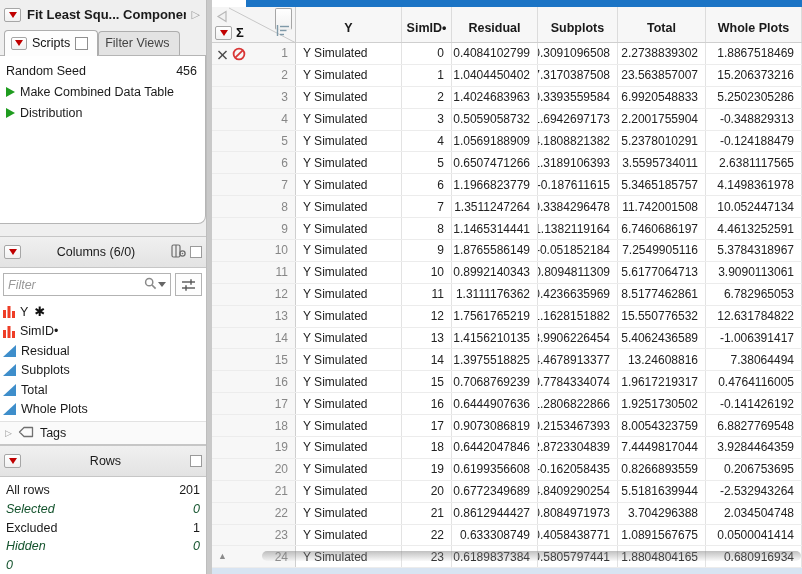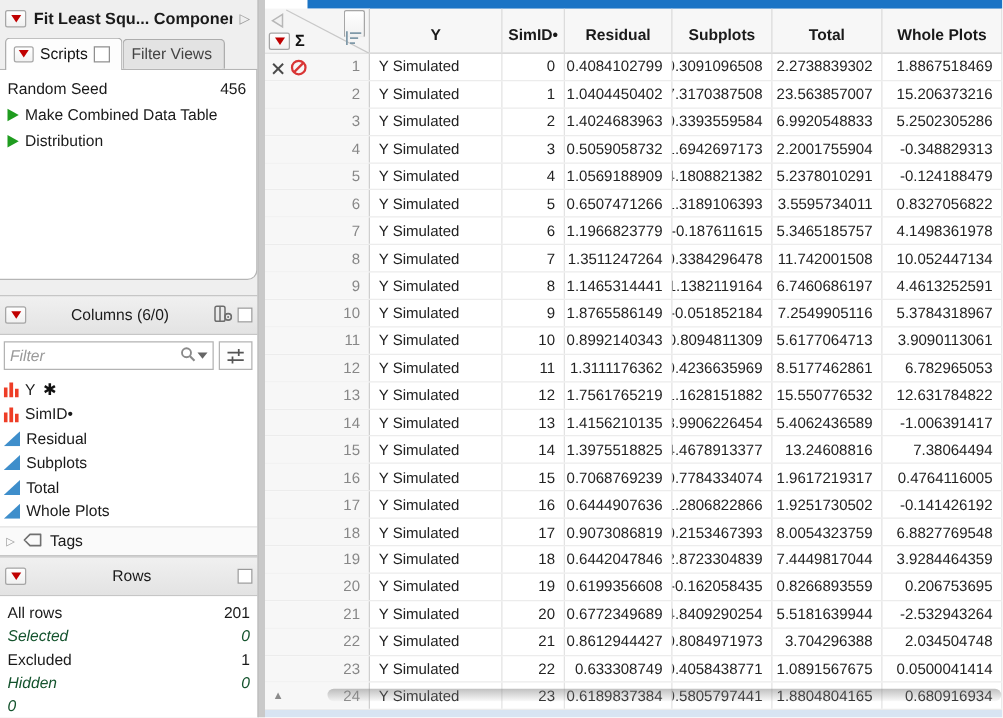"0.8327056822" div.td { text: 0.8327056822 -> 2.6381117565 }
